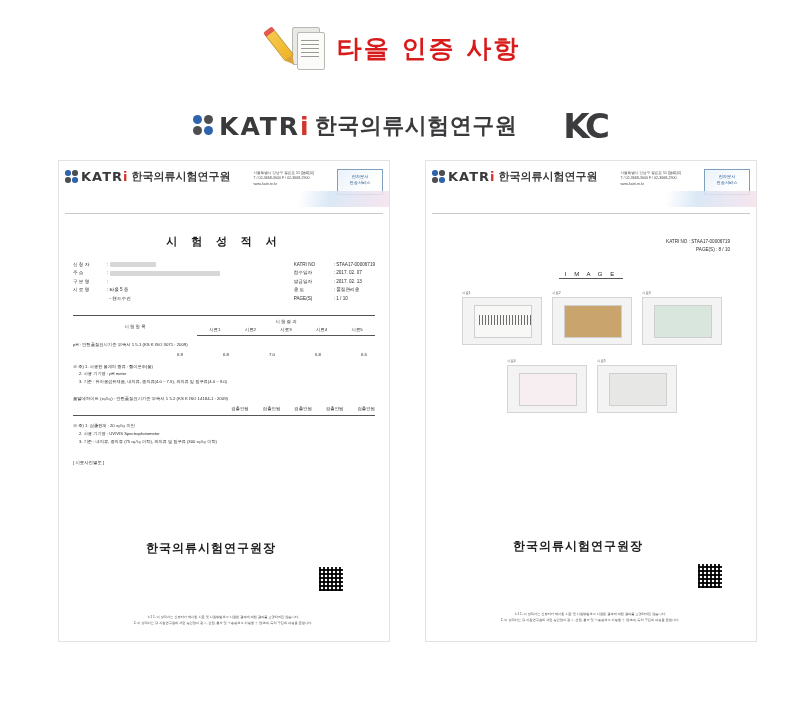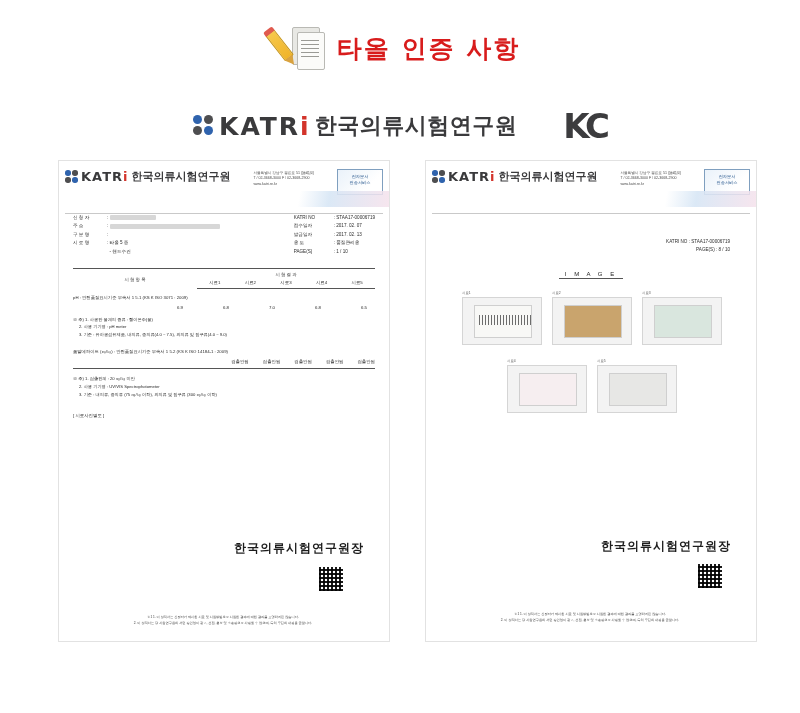"시 험 성 적 서" div.doc-title { html: none -> <div>시 험 성 적 서</div> }
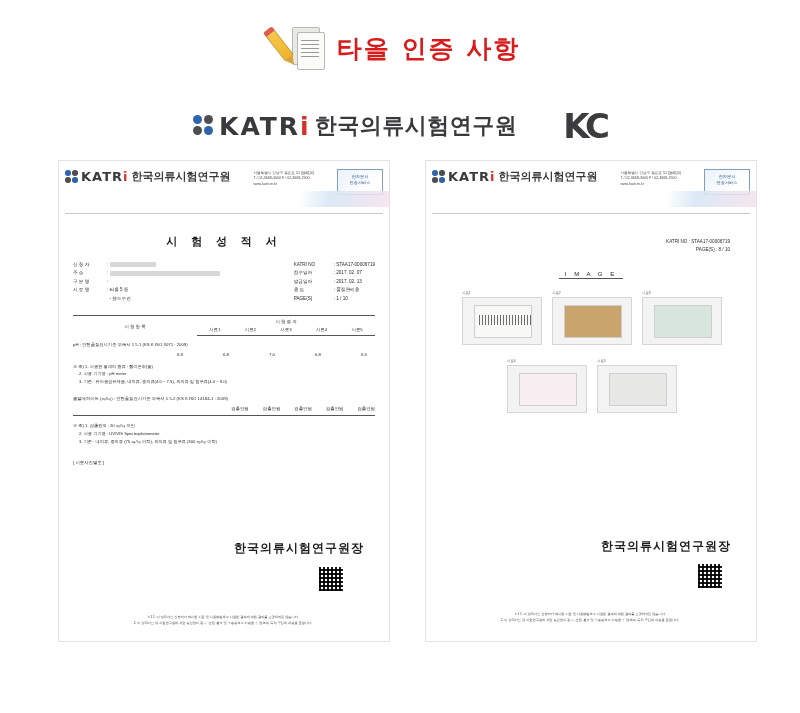"한국의류시험연구원장" .footer { text-align: right -> center }
